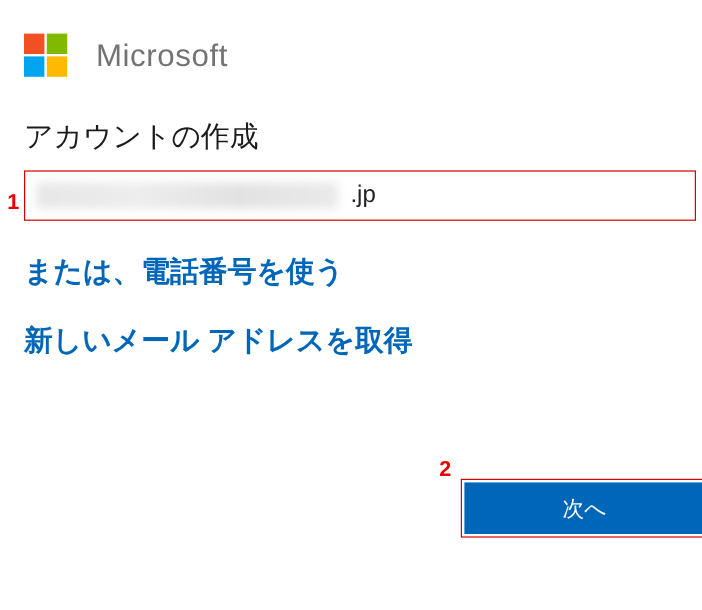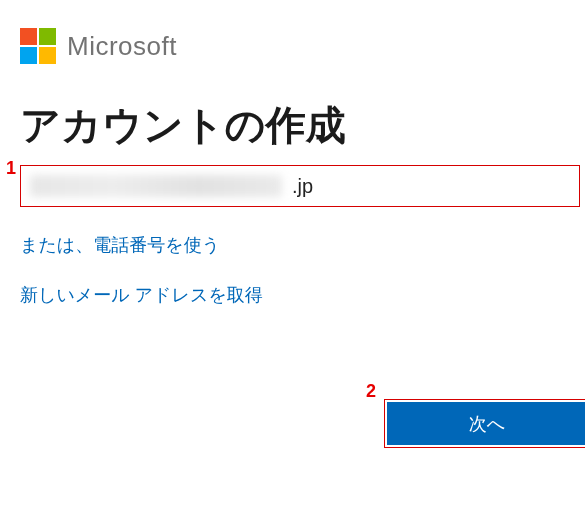"Microsoft" .ms-header { gap: 11px -> 24px }
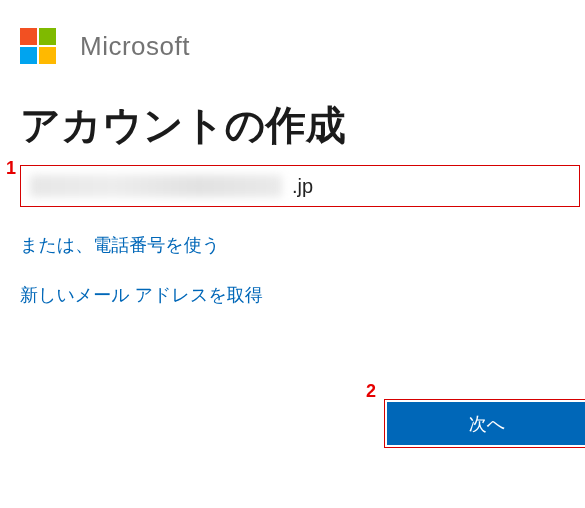"アカウントの作成" .title { font-size: 40px -> 24px; font-weight: 700 -> 400 }
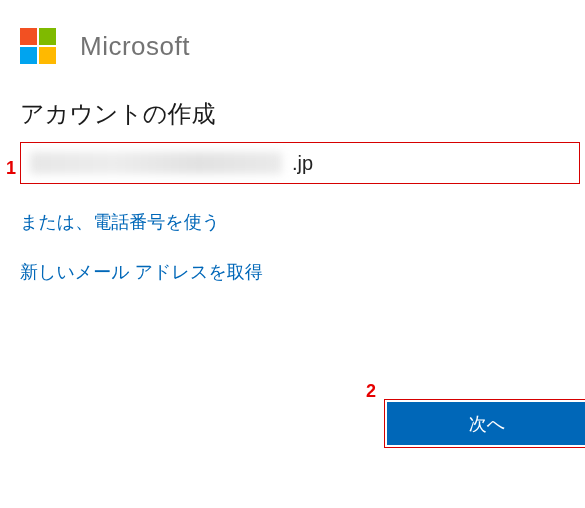"または、電話番号を使う" .link { font-size: 18px -> 24px; font-weight: none -> bold }
